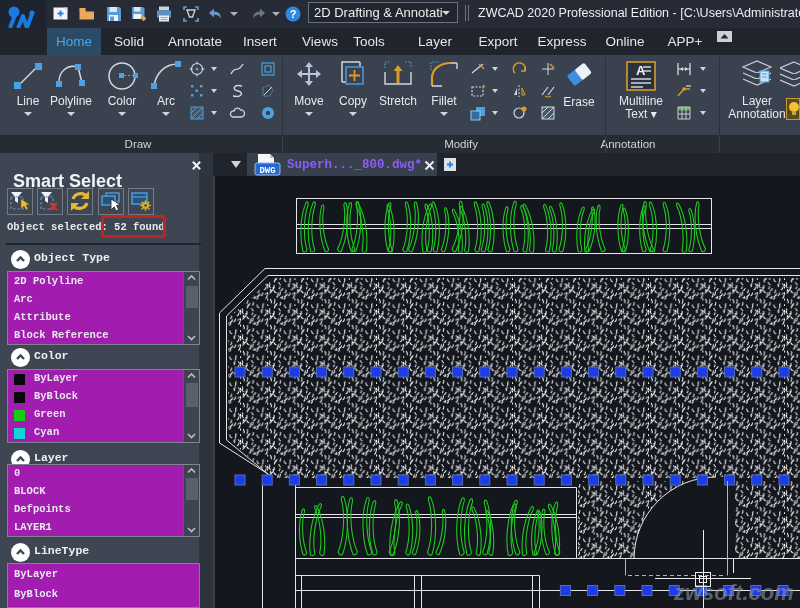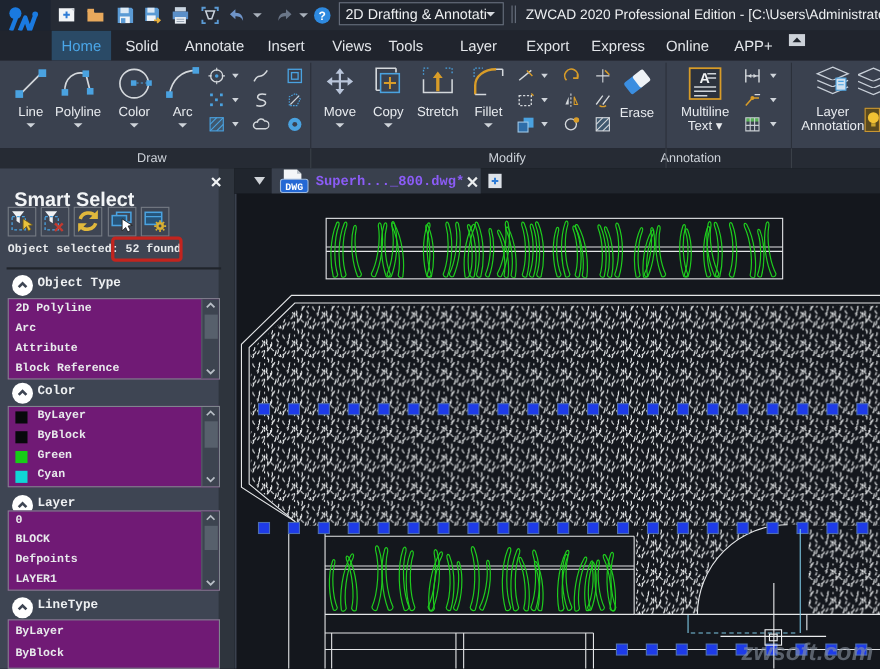"2D Polyline" .listbox { background: #701a75 -> #a21caf }
